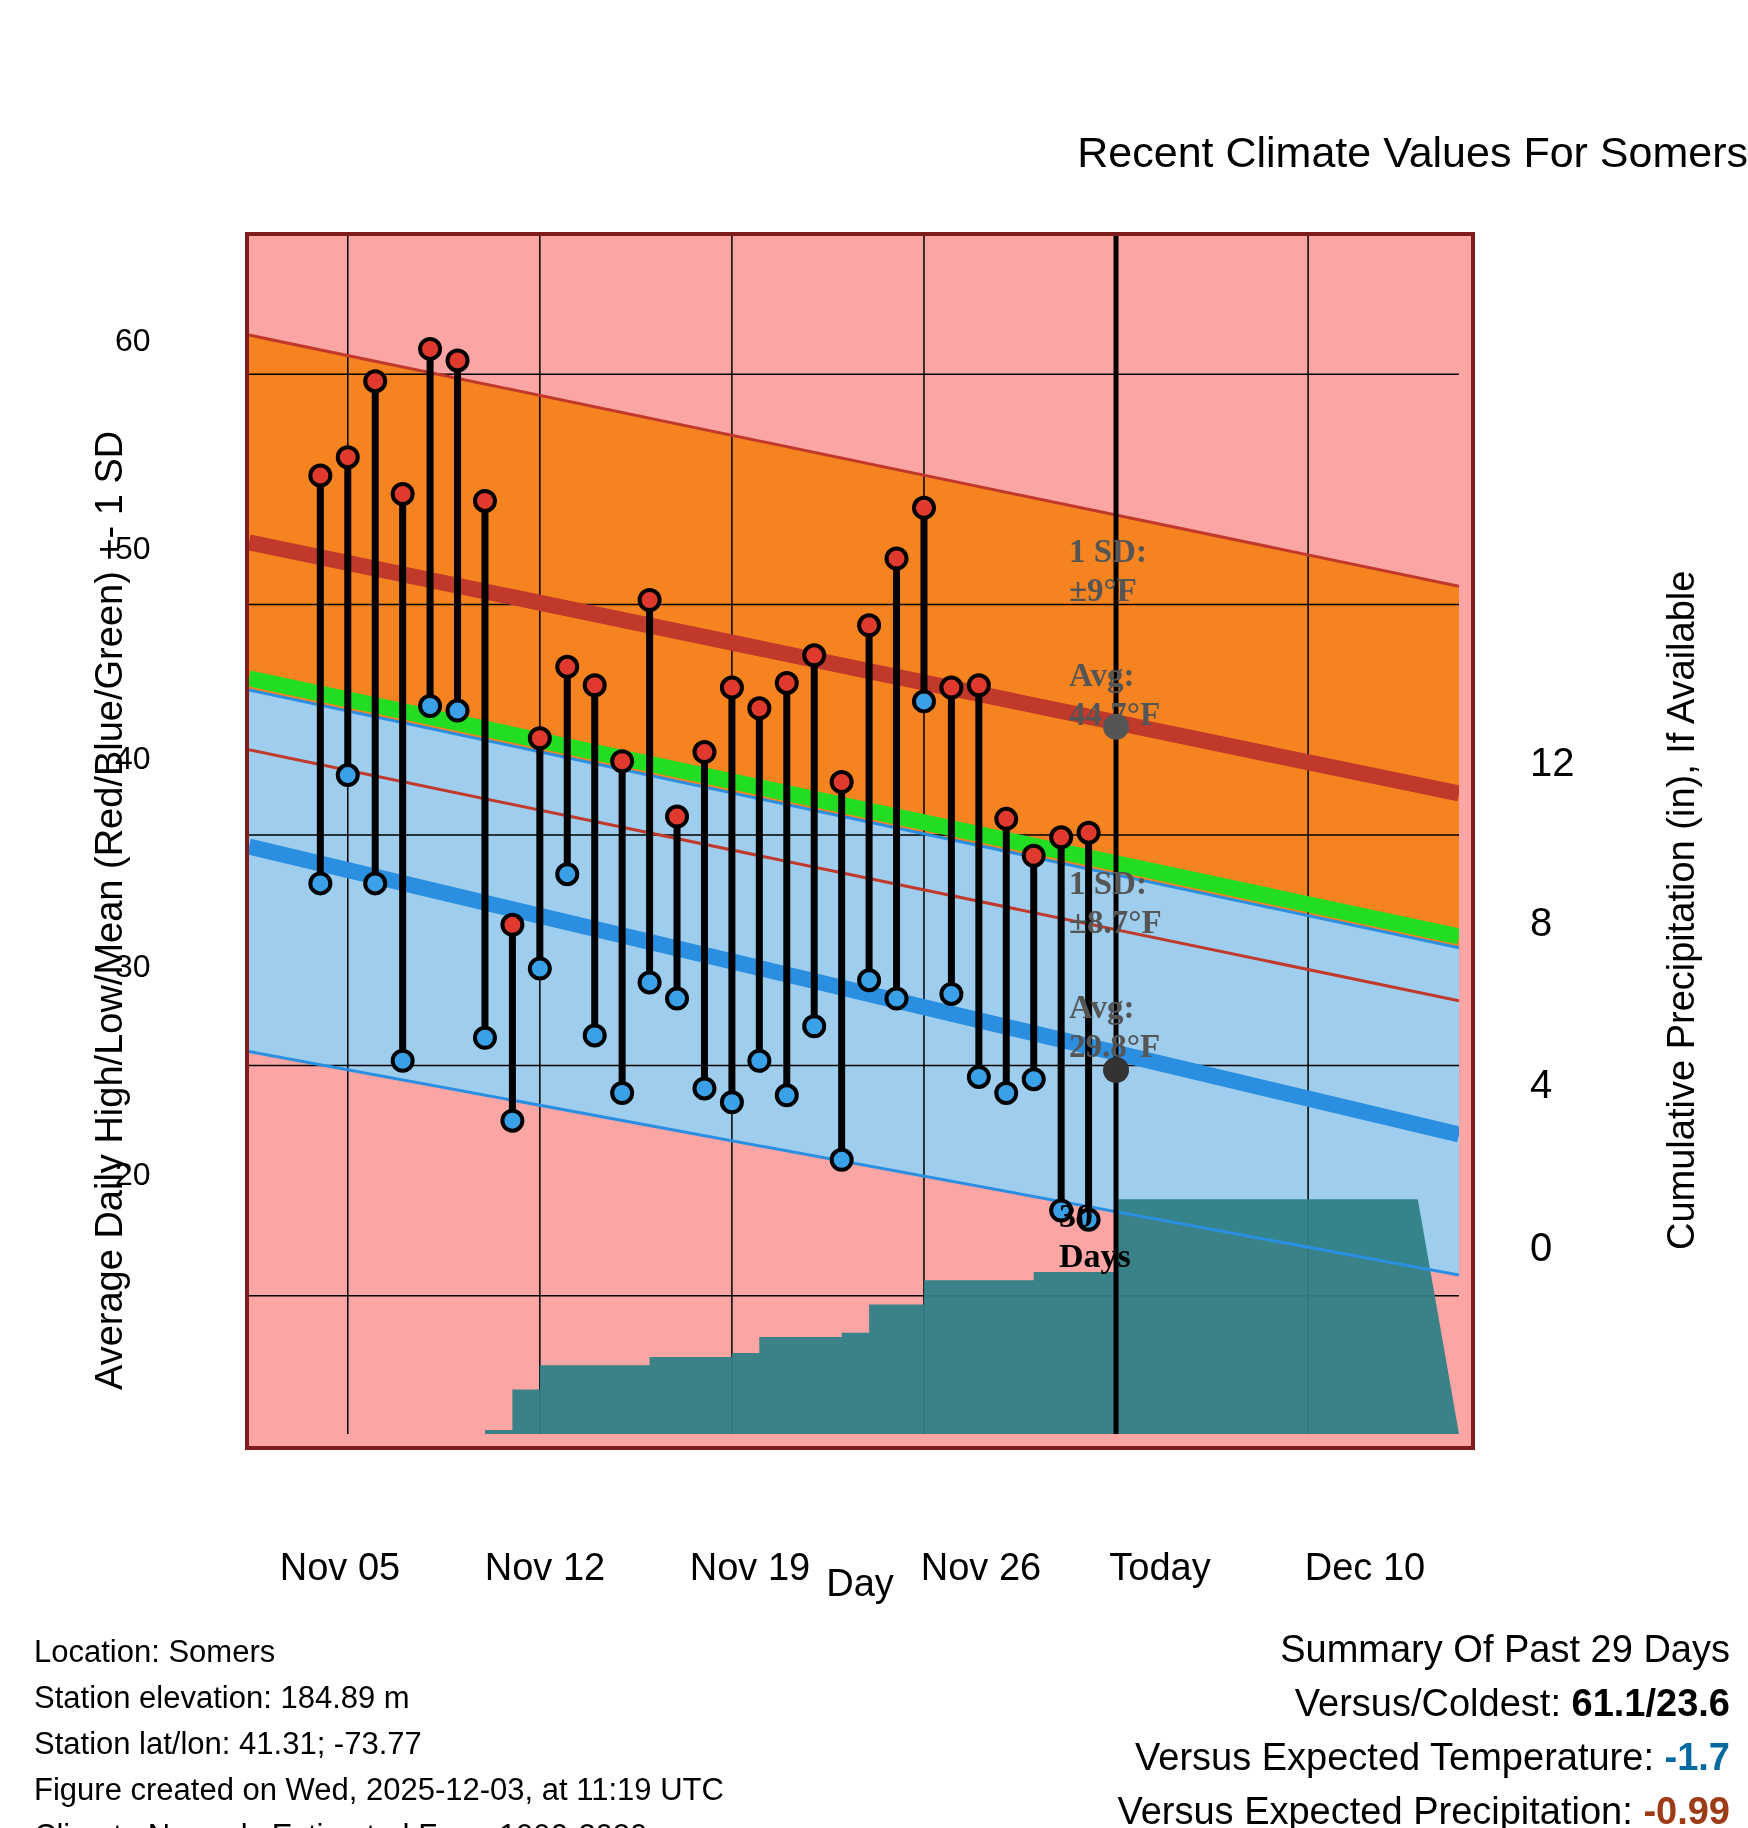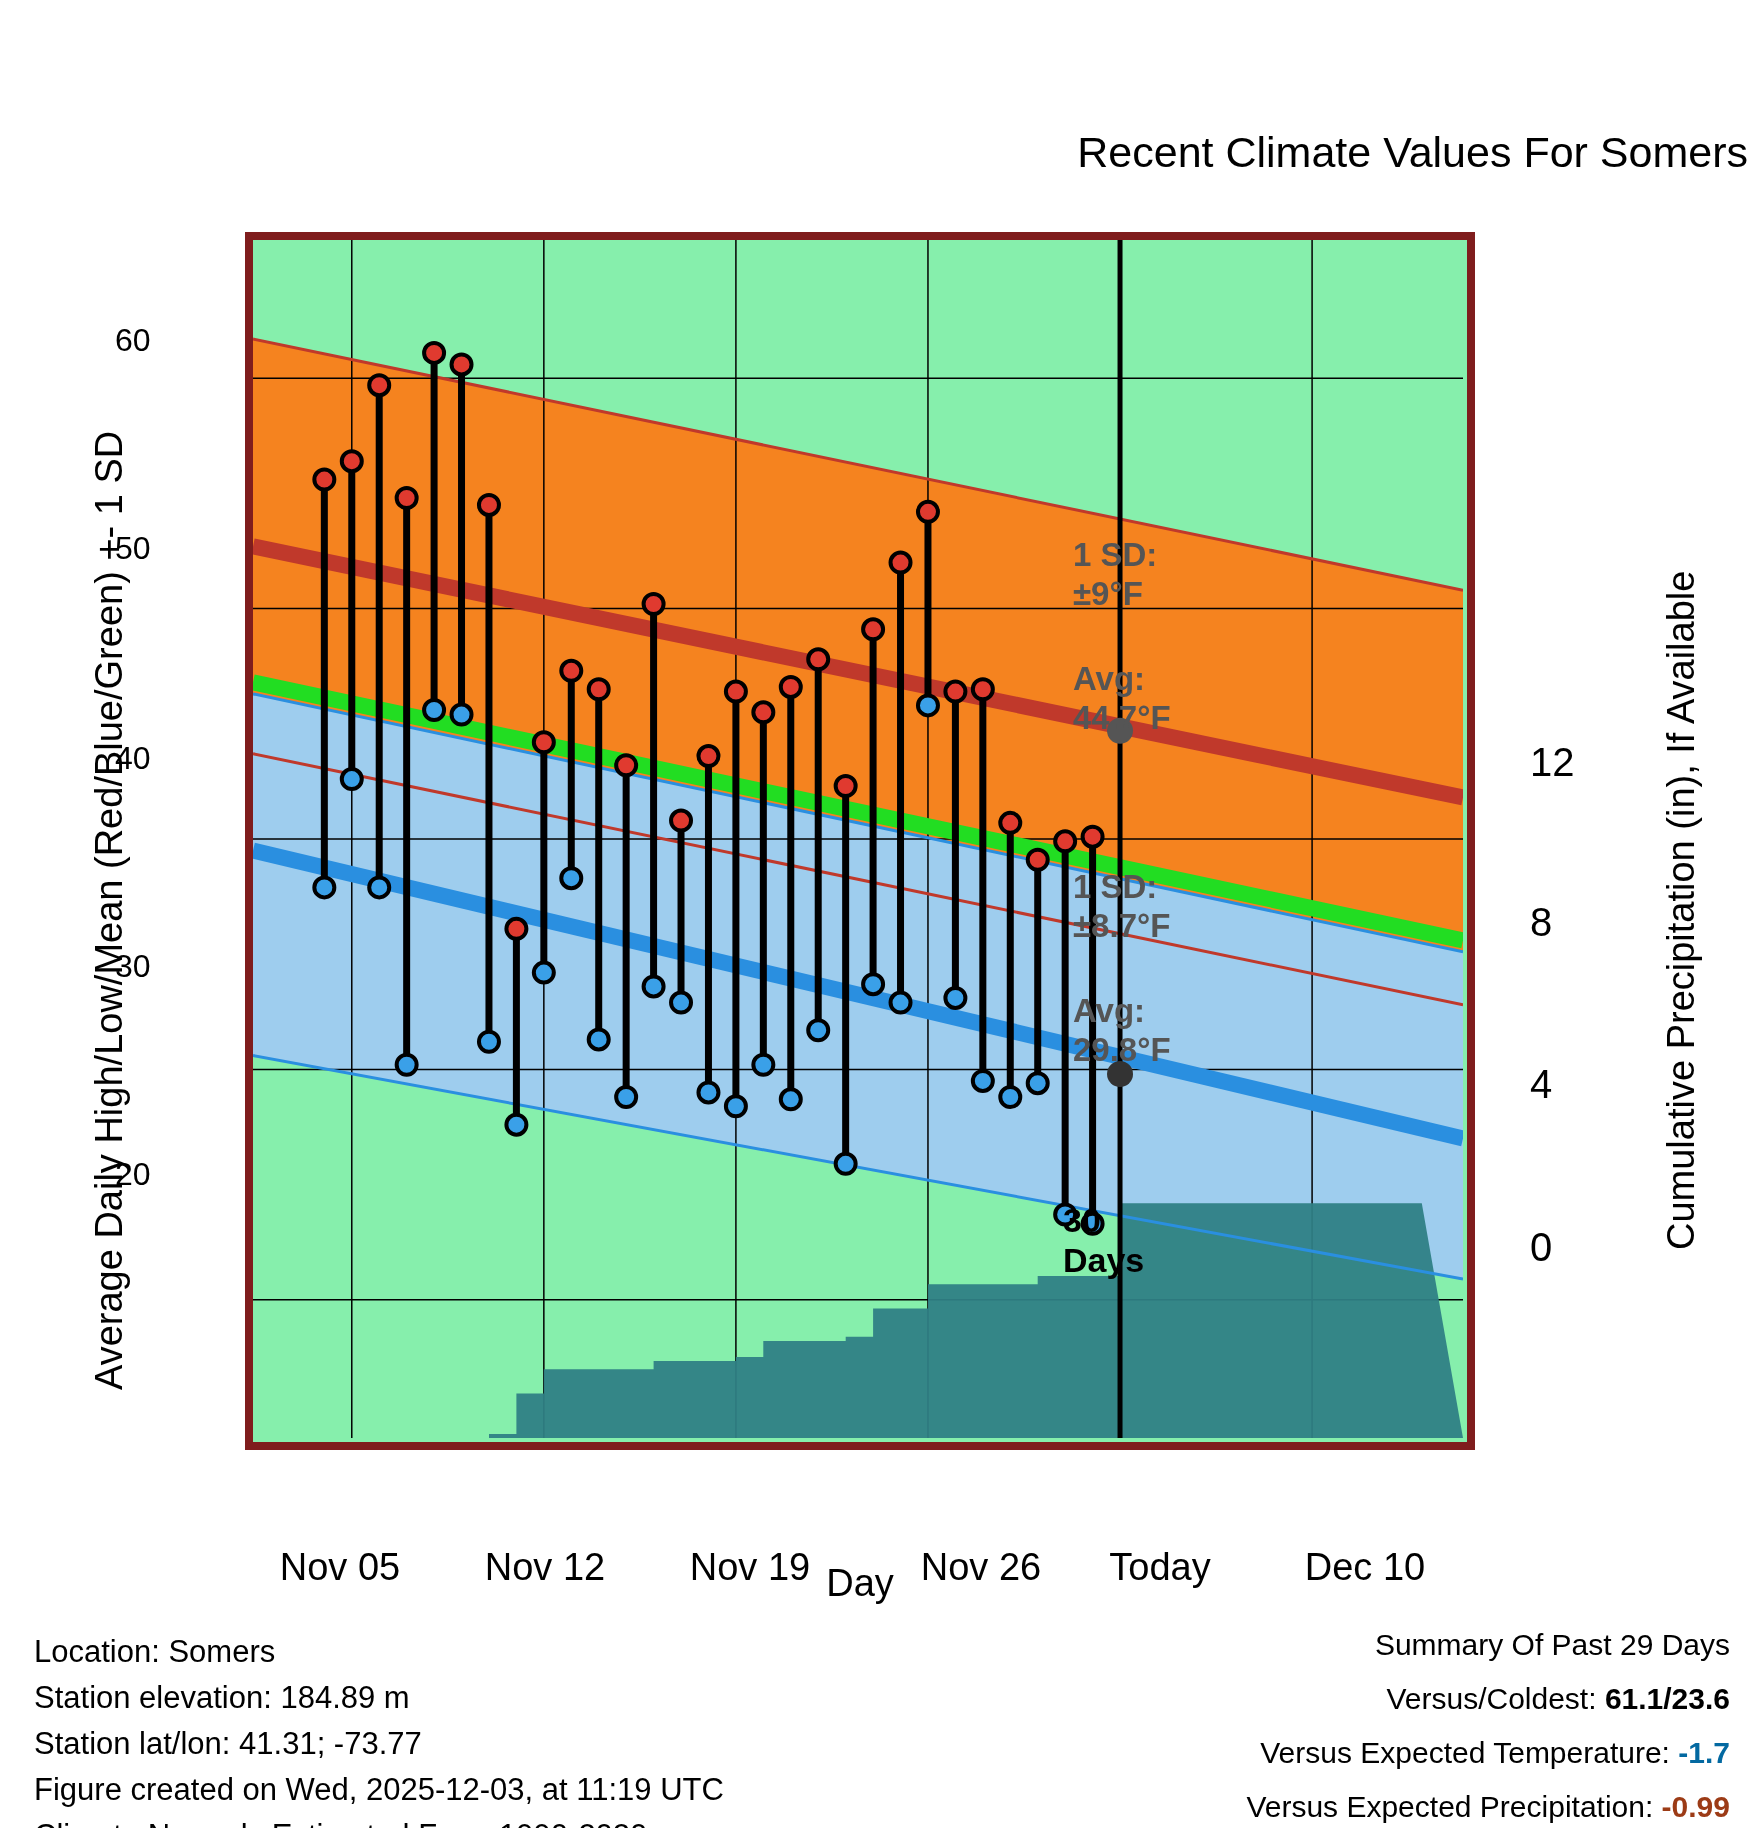"1 SD:" #plot { background: #86efac -> #fca5a5; border: 8px solid #7f1d1d -> 4px solid #7f1d1d; font-family: none -> Liberation Serif, serif }
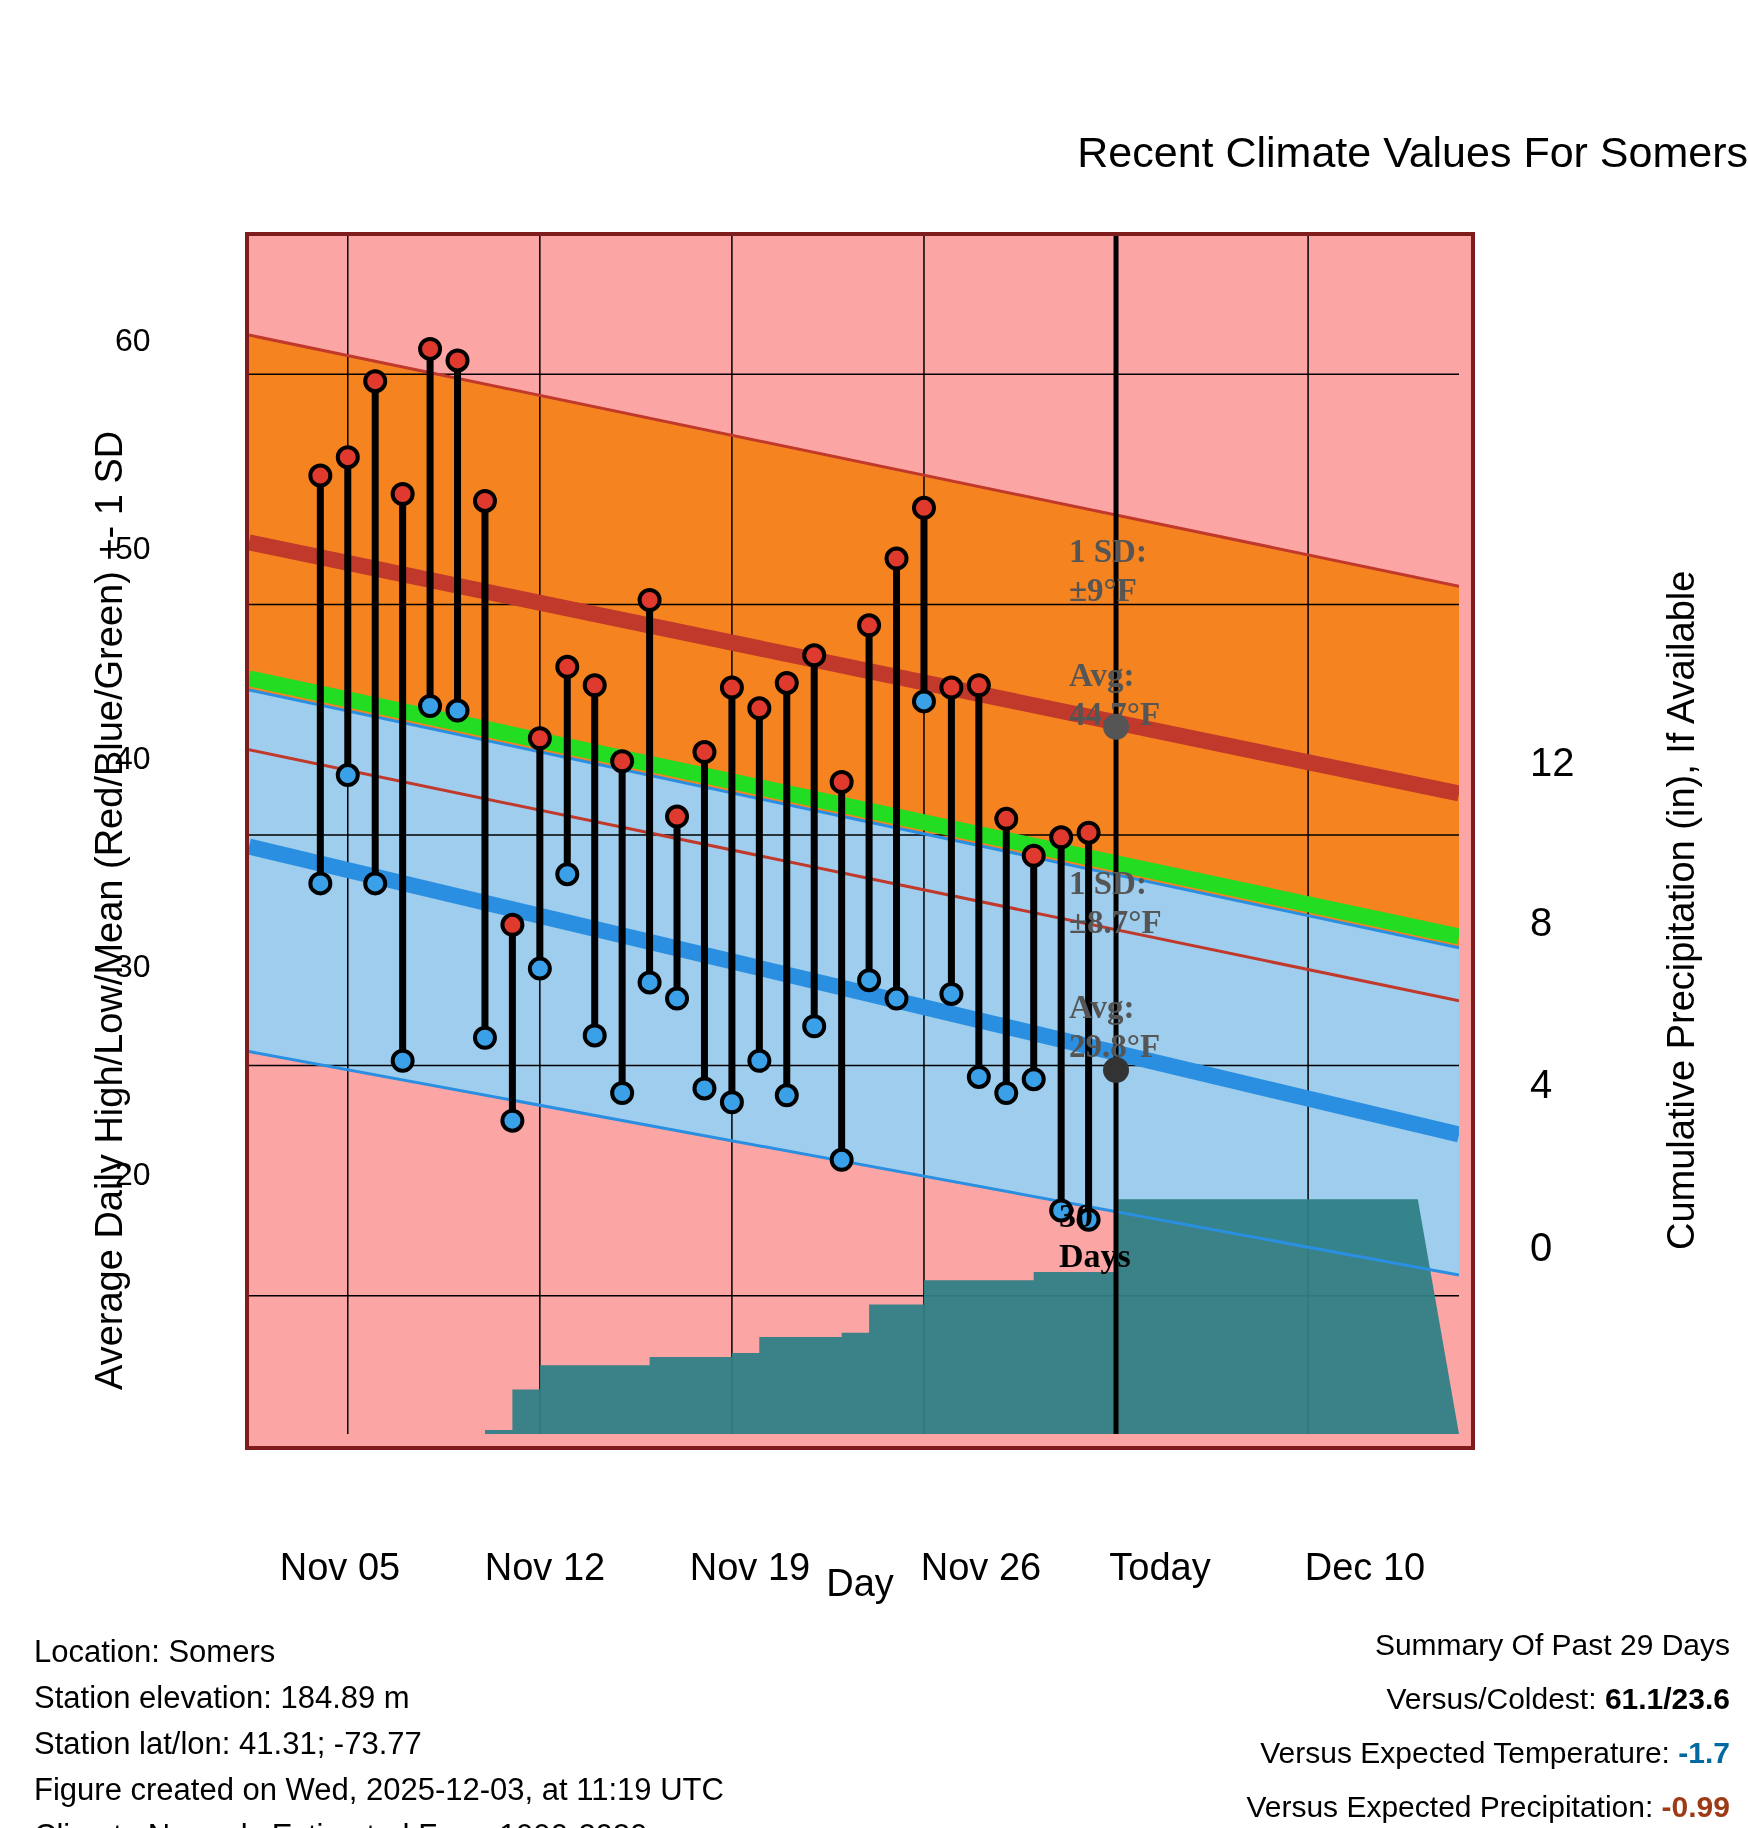"Summary Of Past 29 Days" .footr { font-size: 30px -> 38px }
